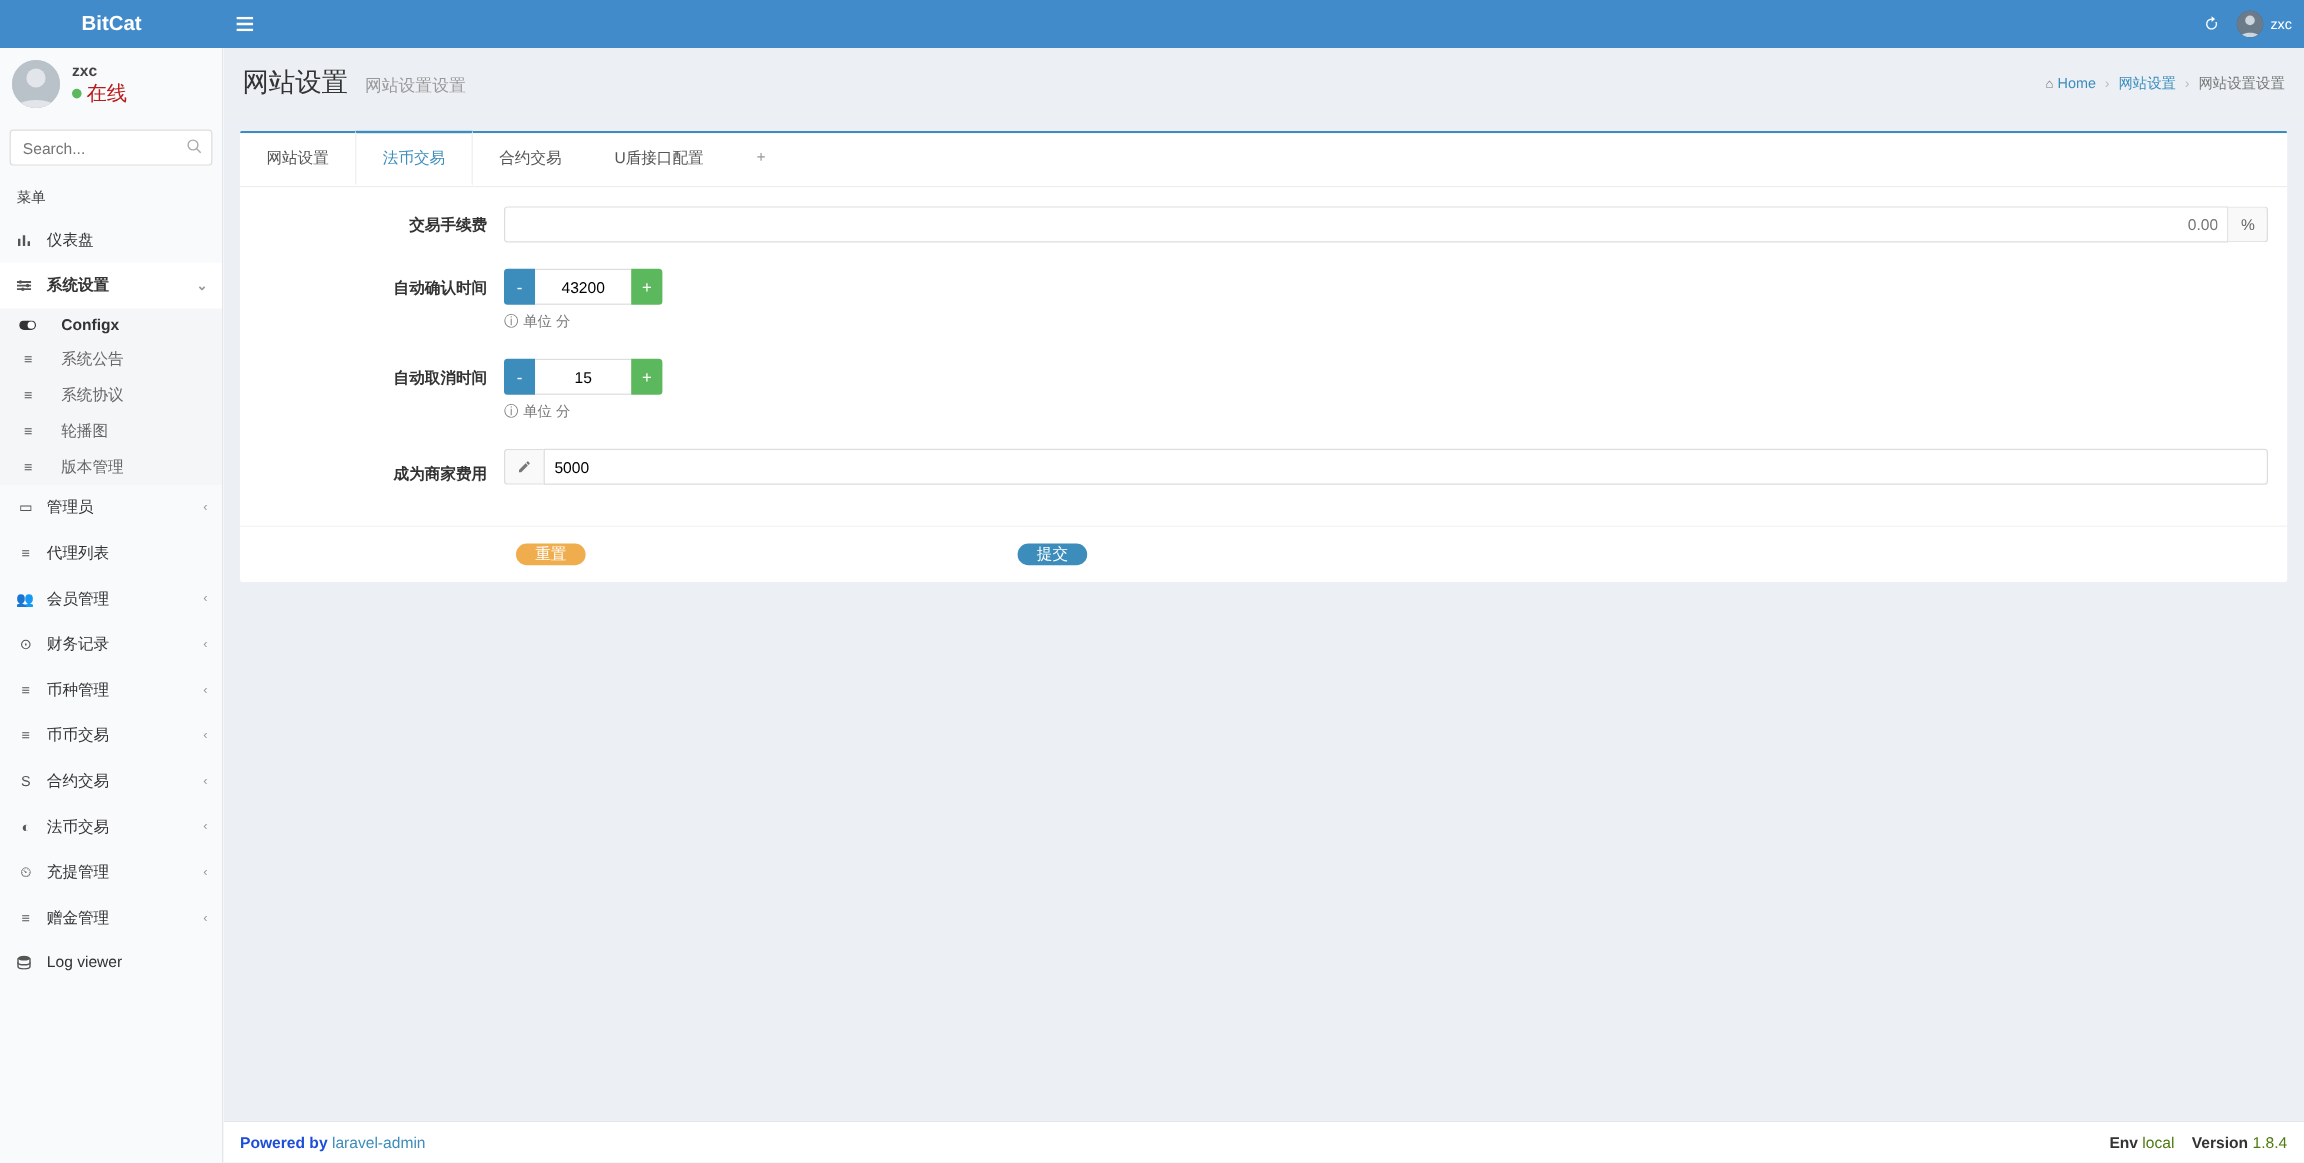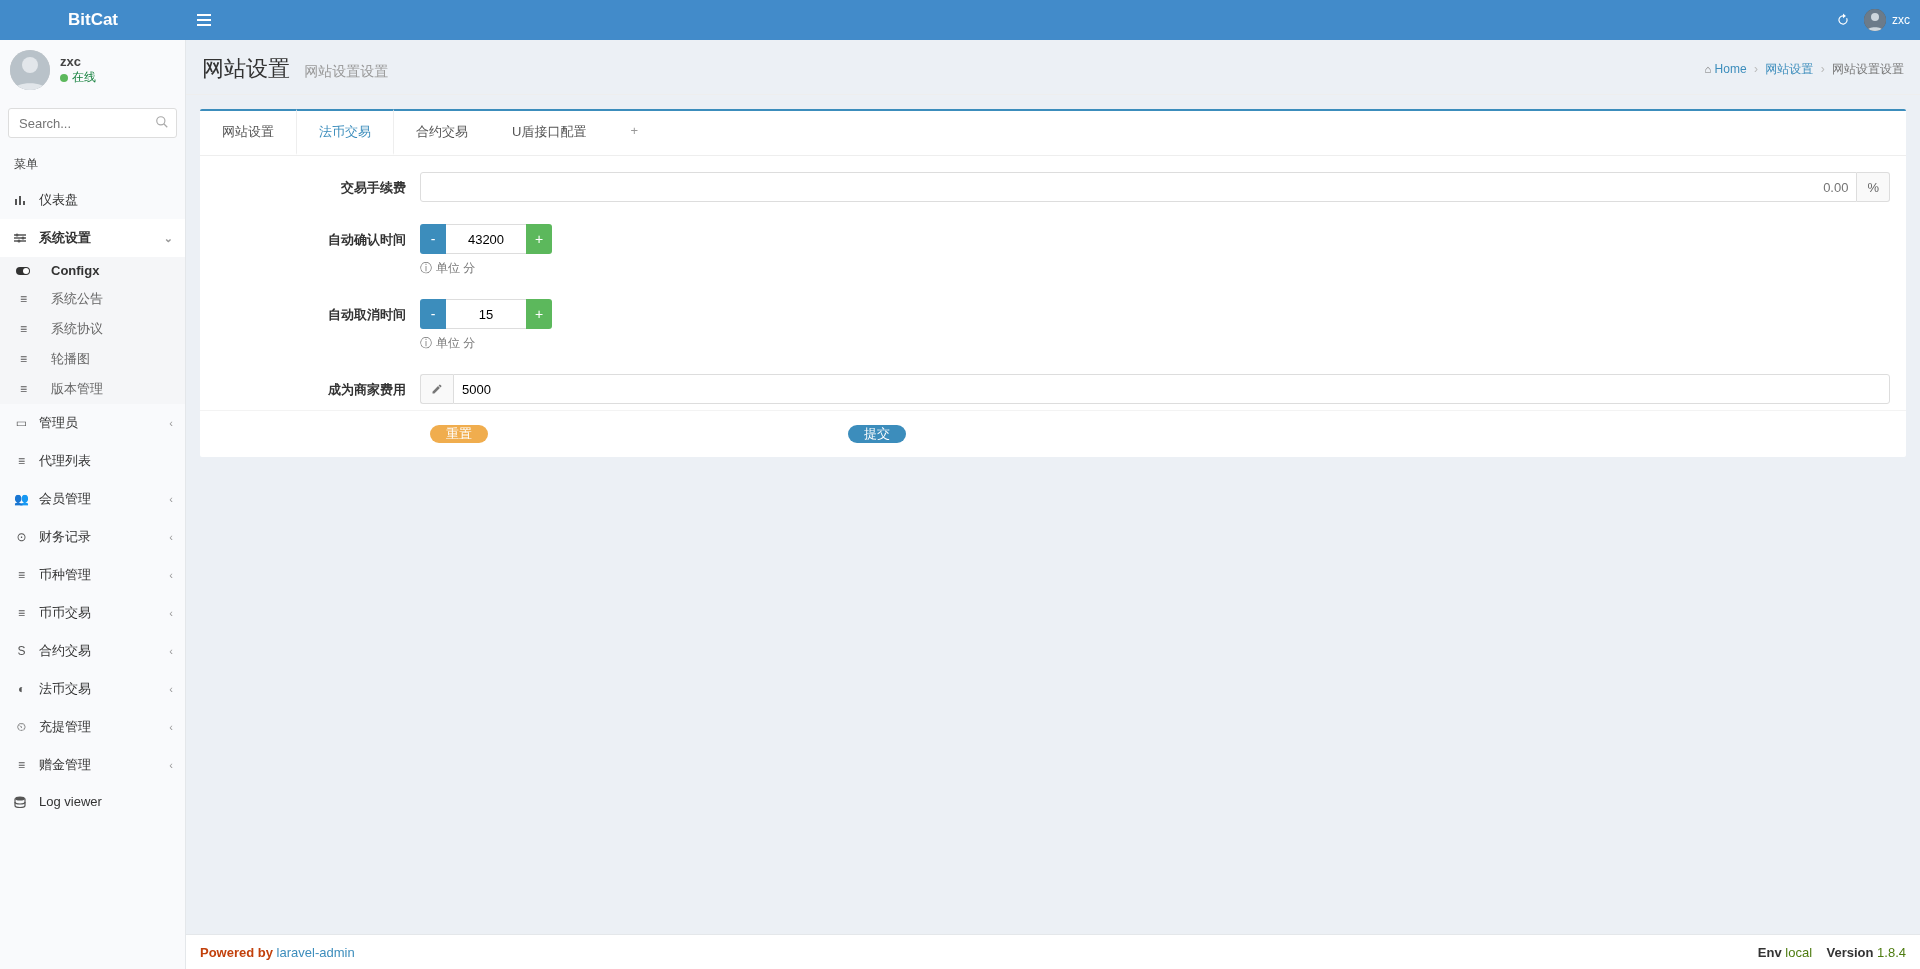"在线" .user-panel .status { color: #15803d -> #b91c1c; font-size: 12px -> 17px }
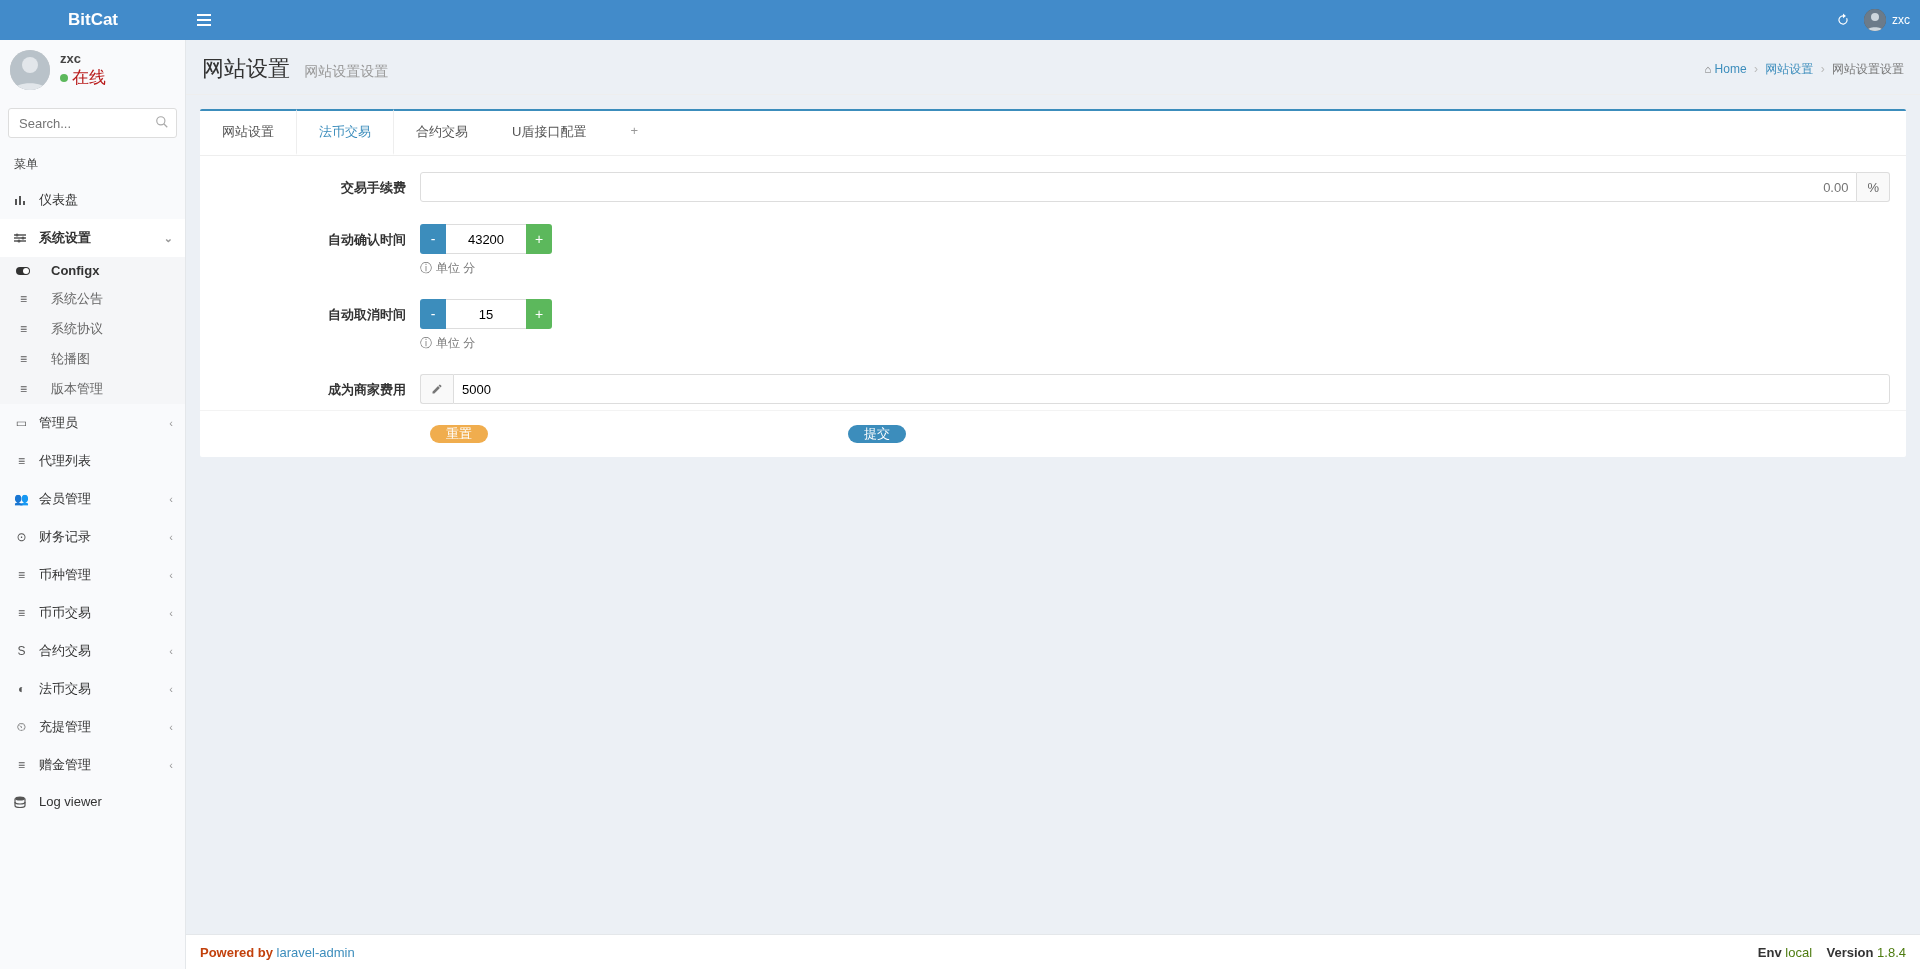"成为商家费用" div.form-row { align-items: none -> flex-end; margin-bottom: 0 -> 28px }
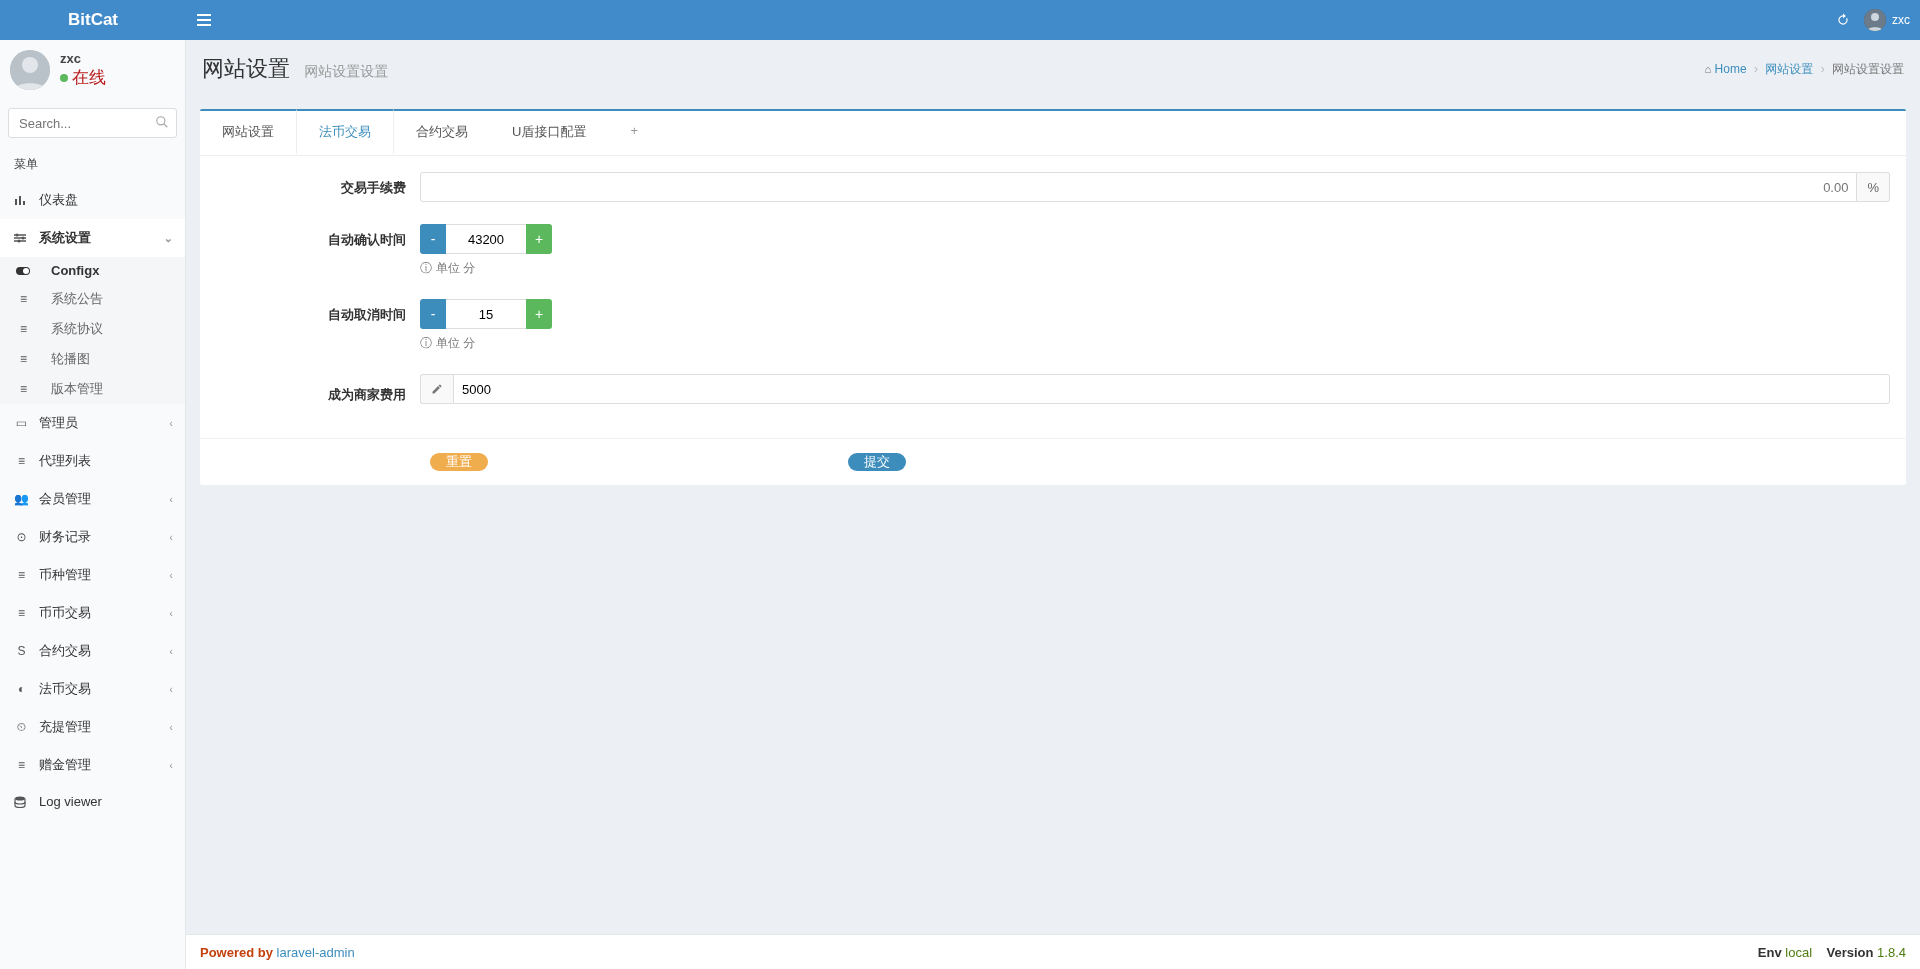"Powered by" footer .left b { color: #c2410c -> #1d4ed8 }
